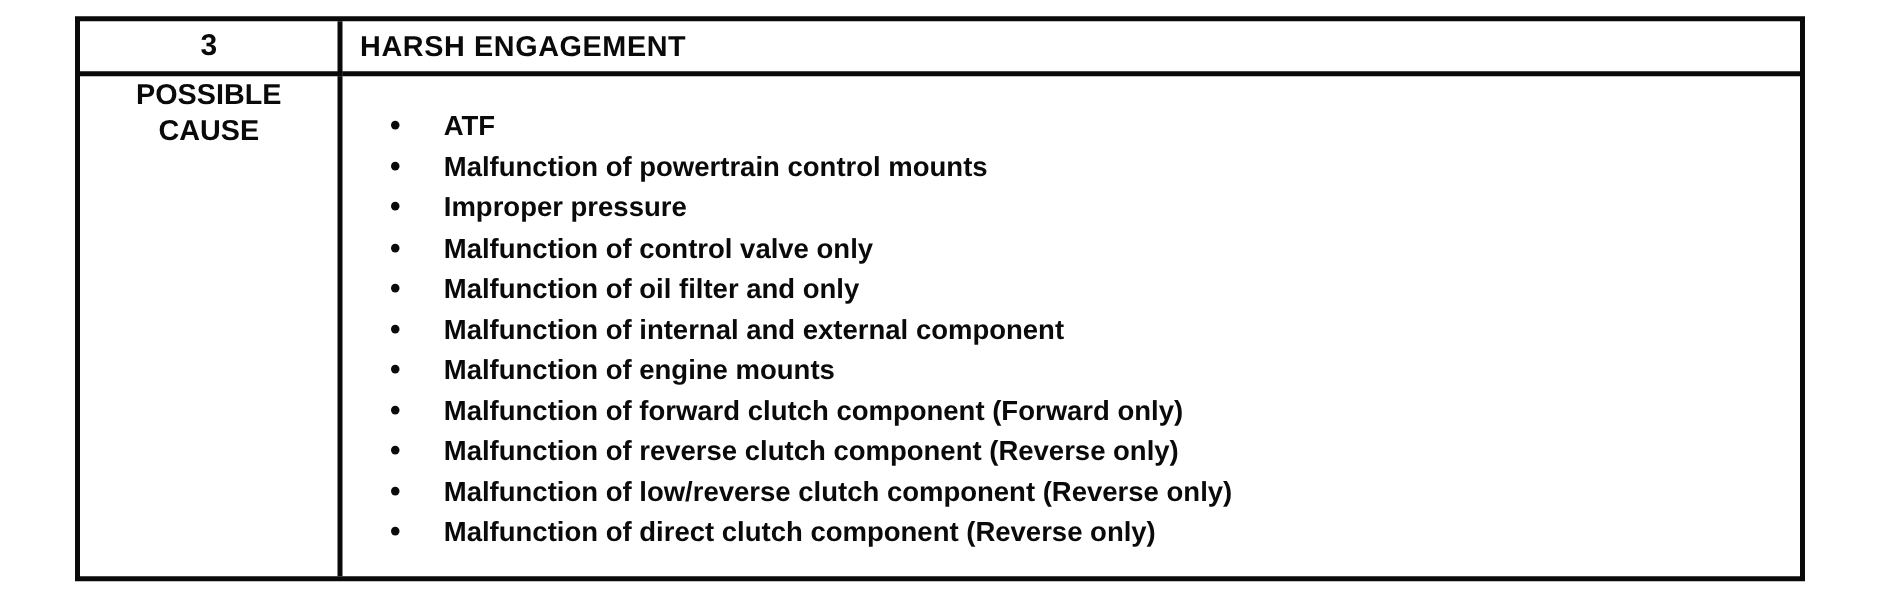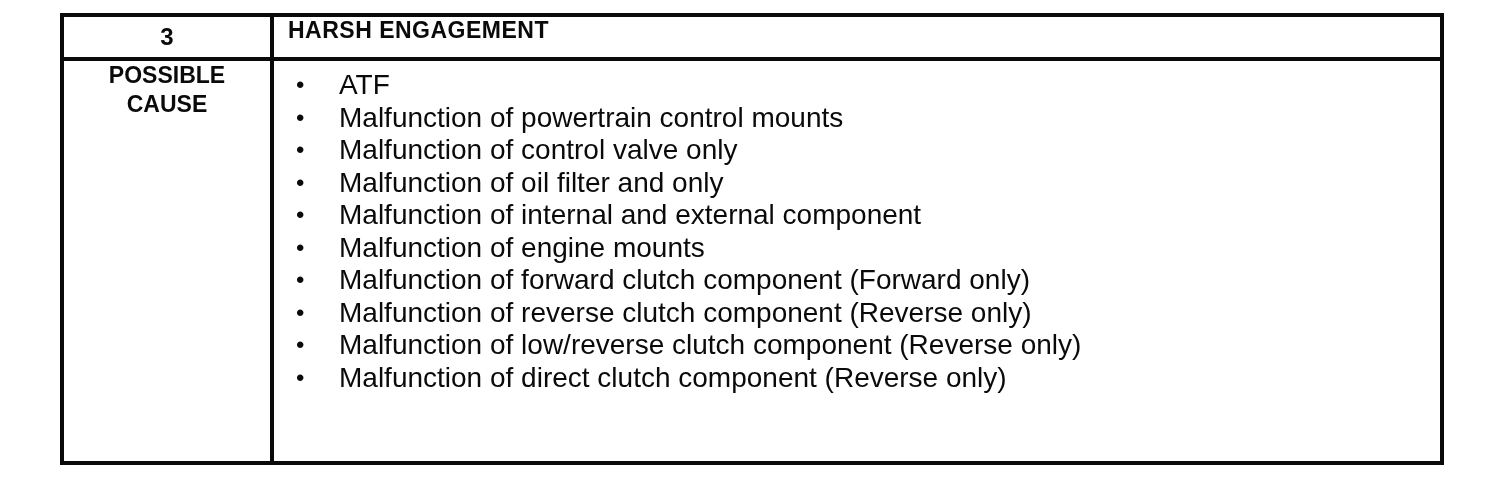"HARSH ENGAGEMENT" .cell-title { align-items: none -> center }
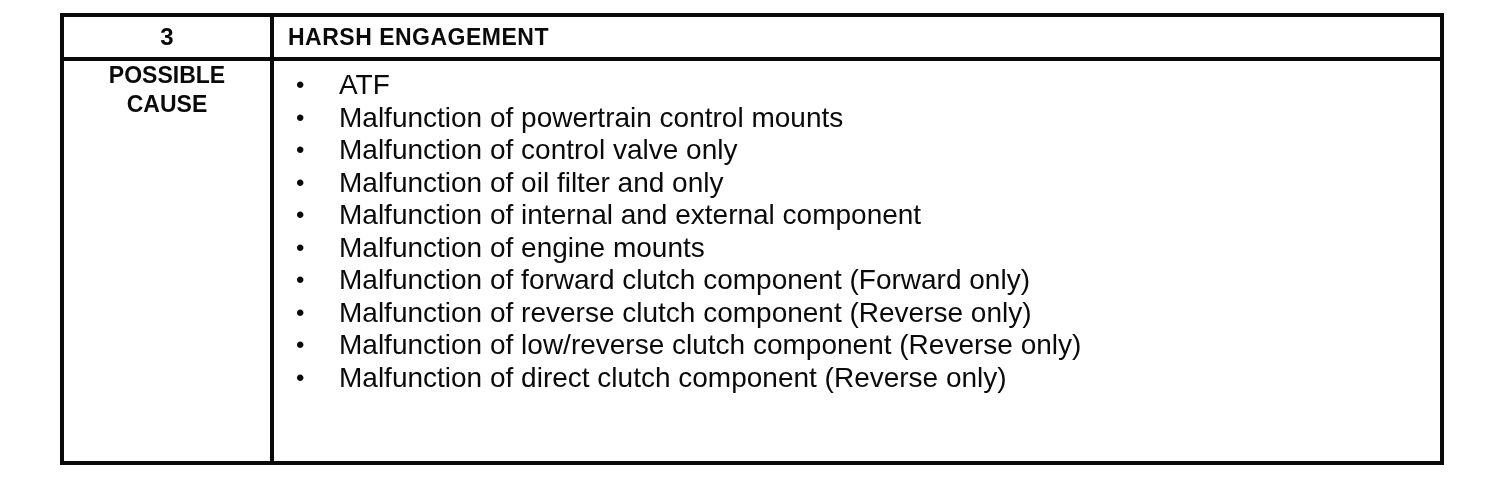"ATF" ul.cause-list { font-size: 28px -> 22px; font-weight: none -> bold; margin: 0 -> 16px }
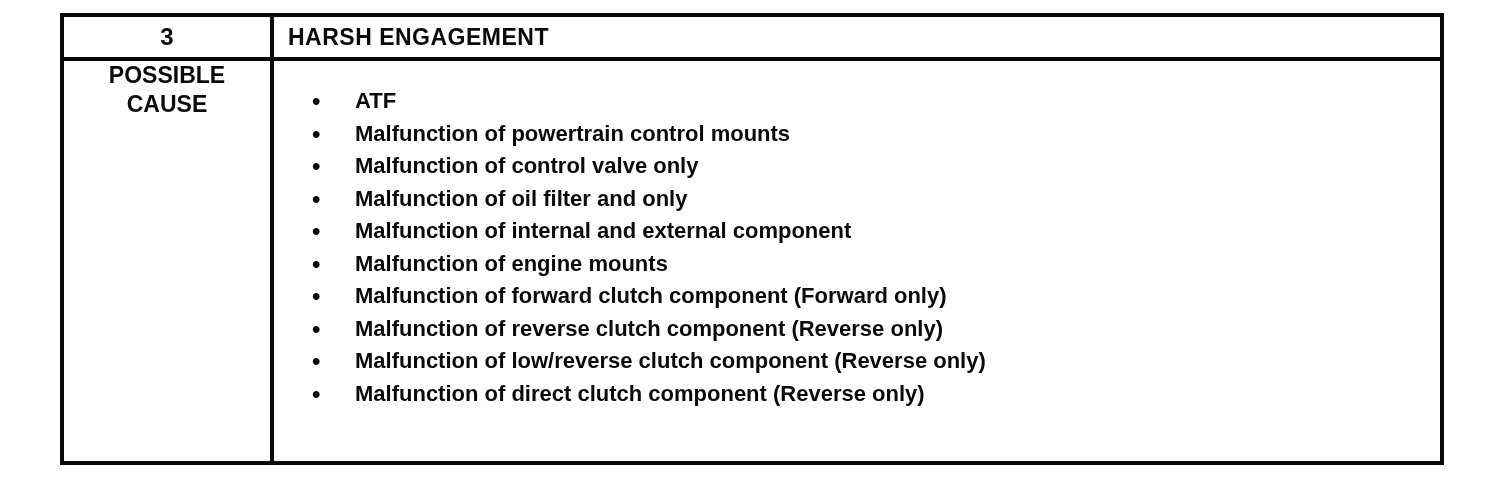"Improper pressure" li { html: none -> <li>Improper pressure</li> }
